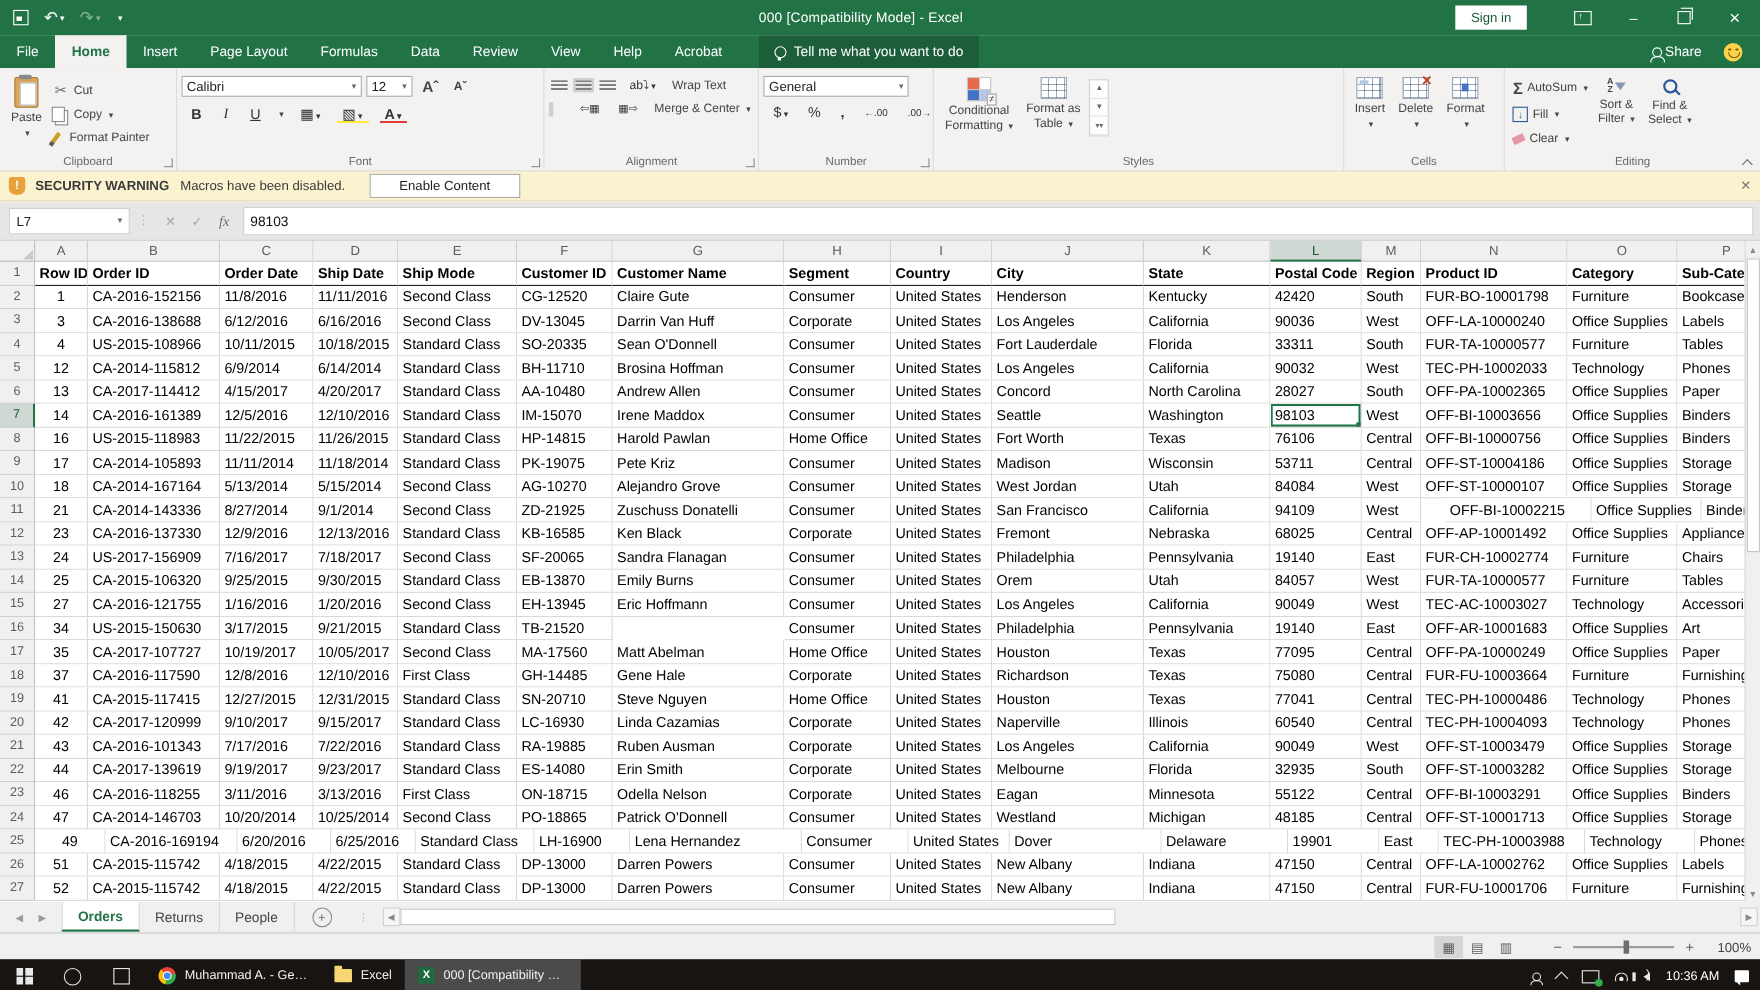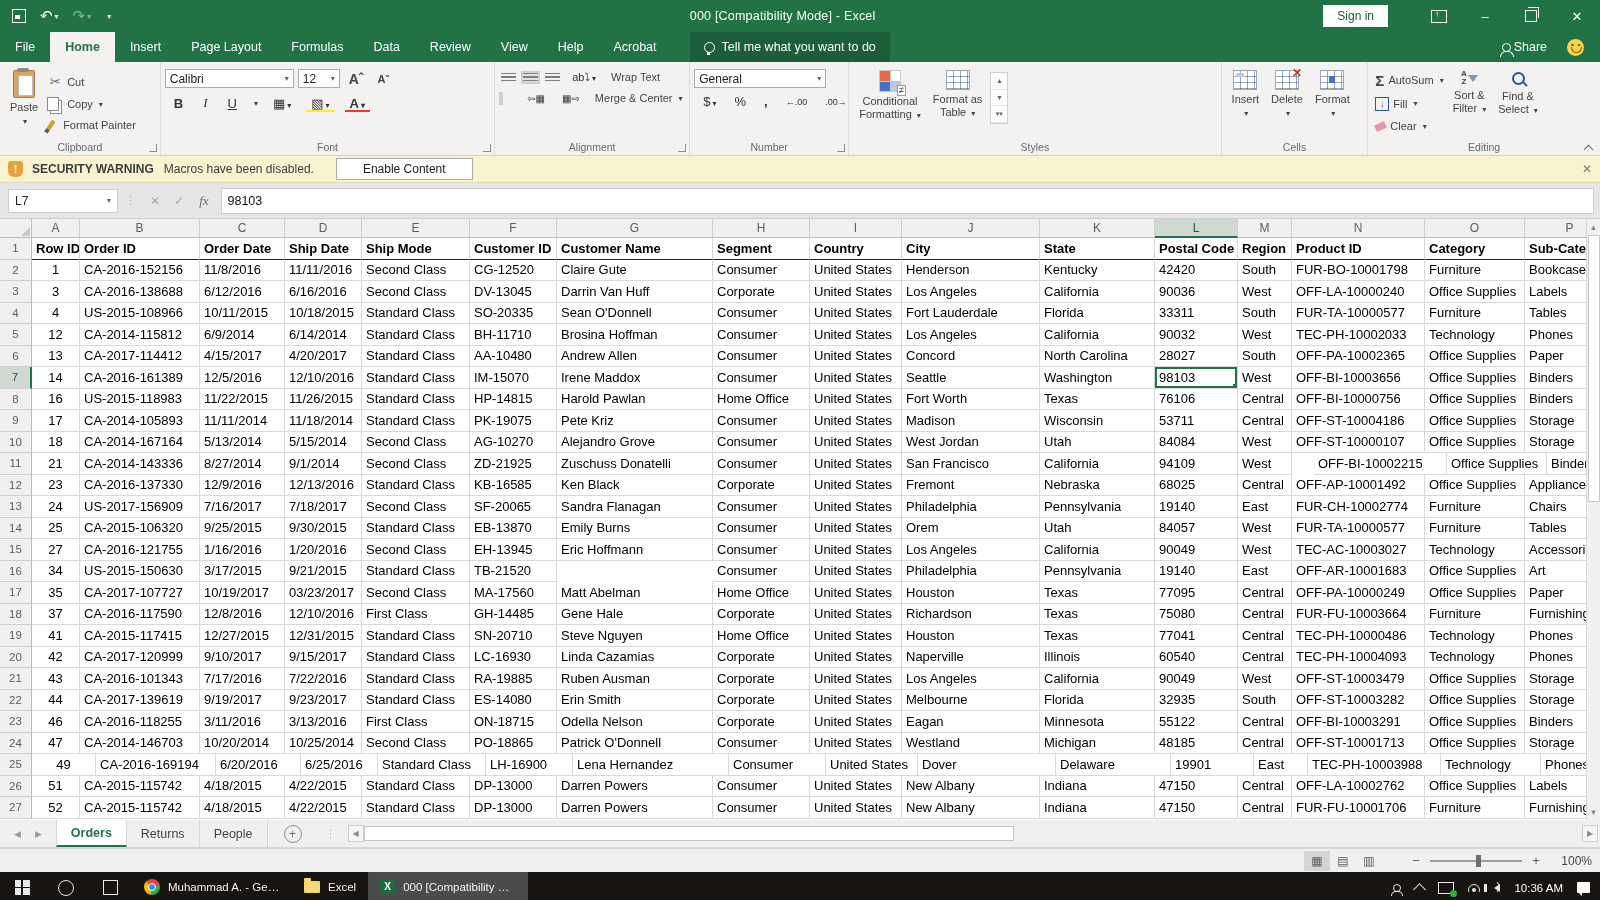"Calibri" div.selbox { width: 129px -> 164px }
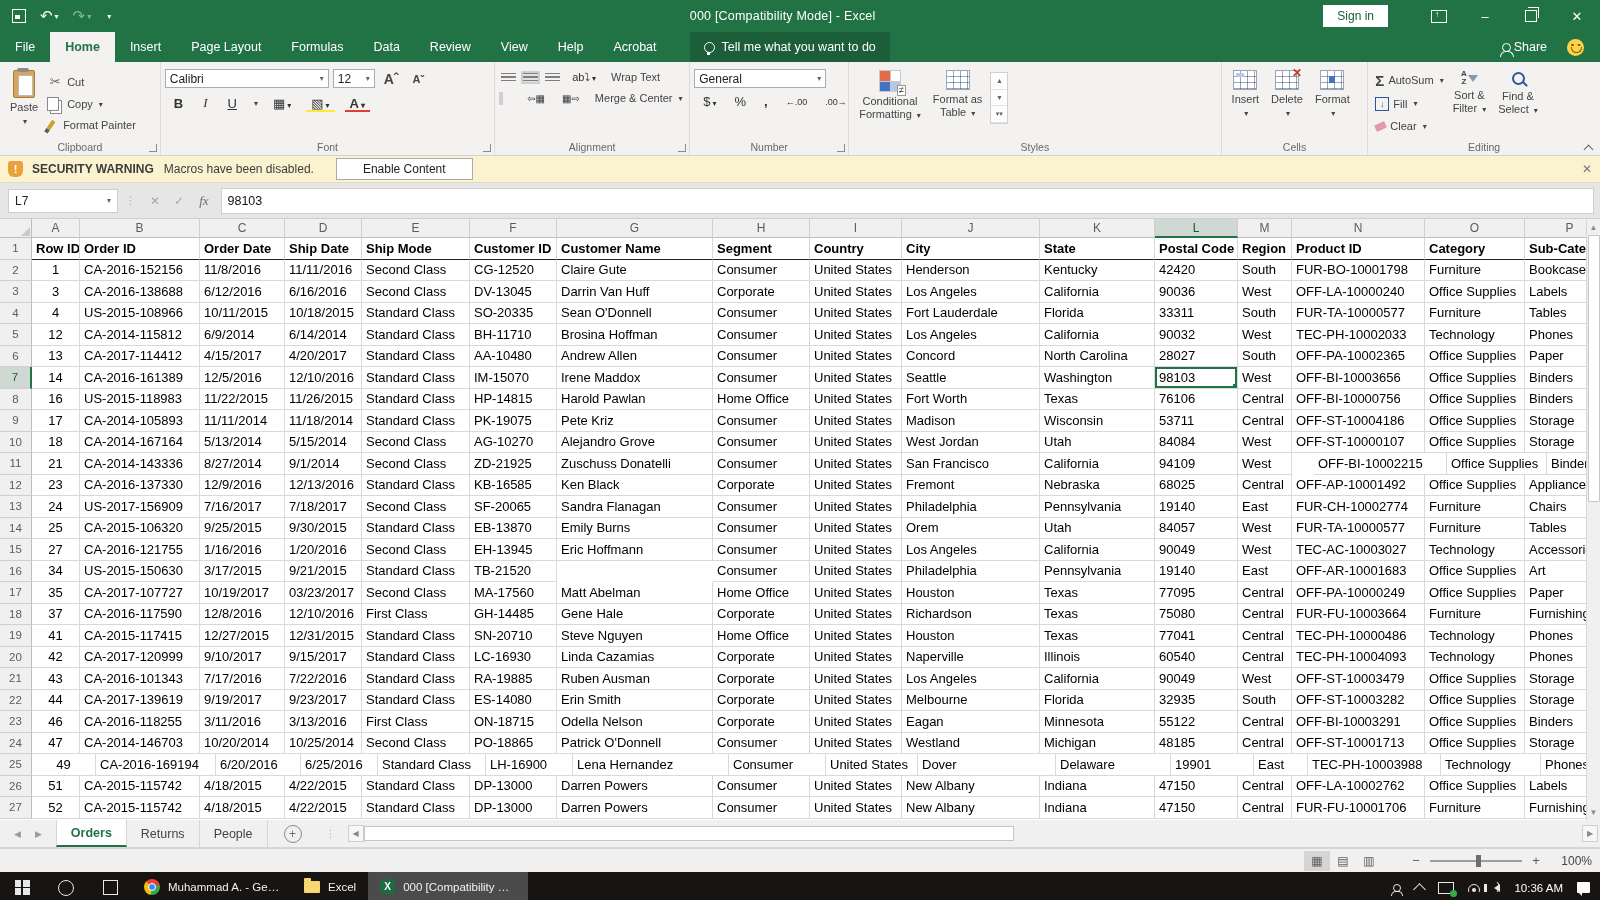"03/23/2017" div.gcell { text: 03/23/2017 -> 10/05/2017 }
